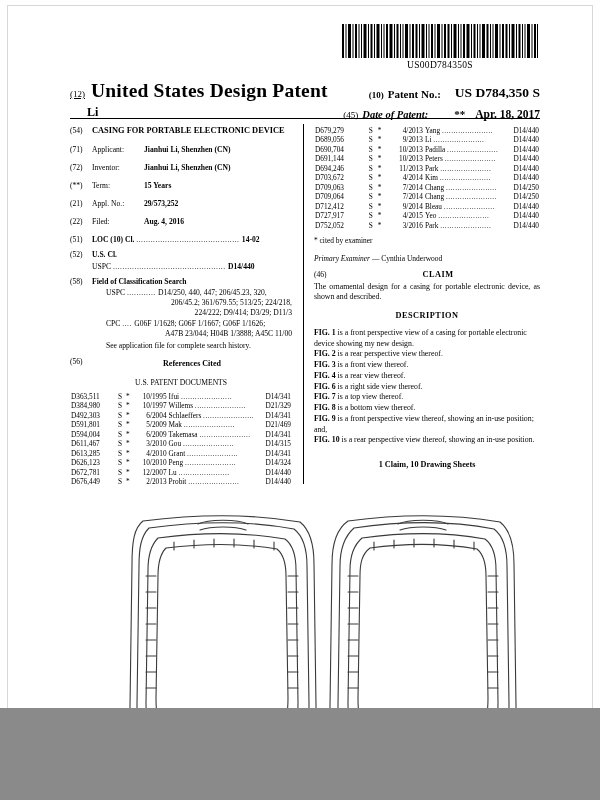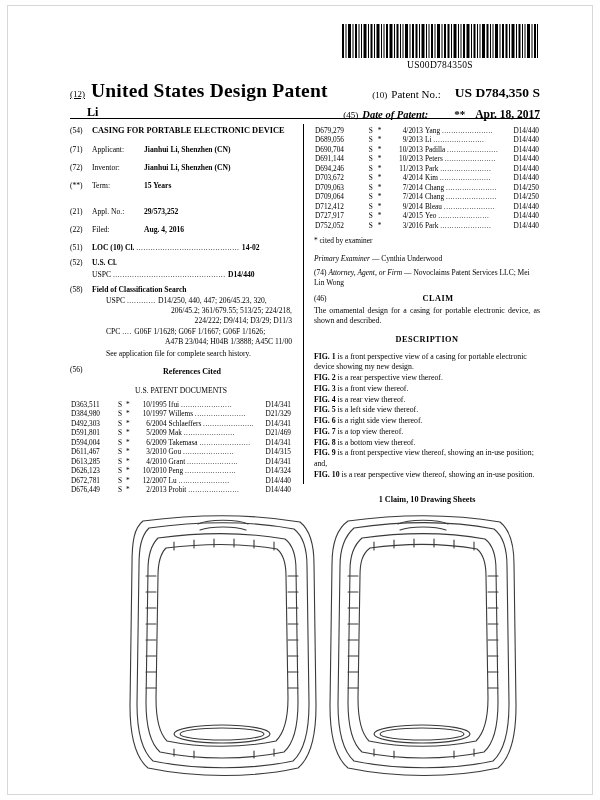"US00D784350S" #page { height: 800px -> 708px }
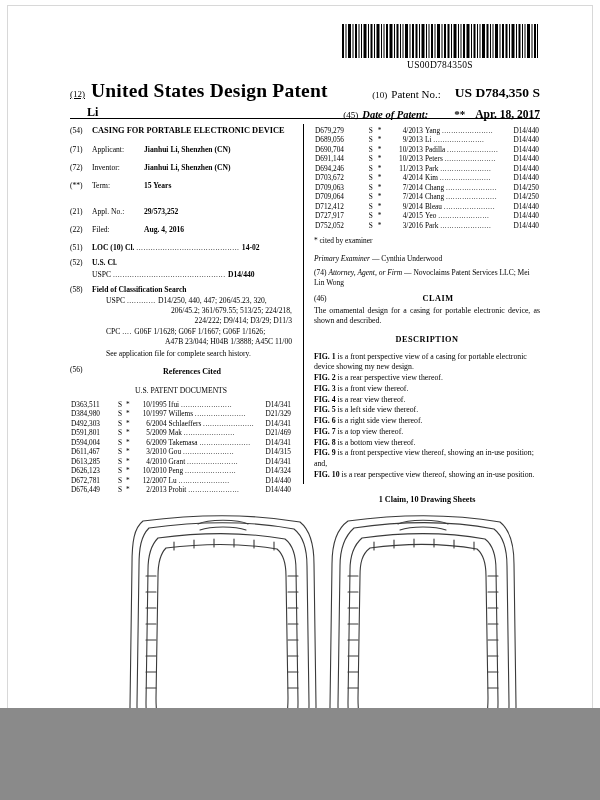"(10)" .pat-no-label { font-weight: normal -> bold }
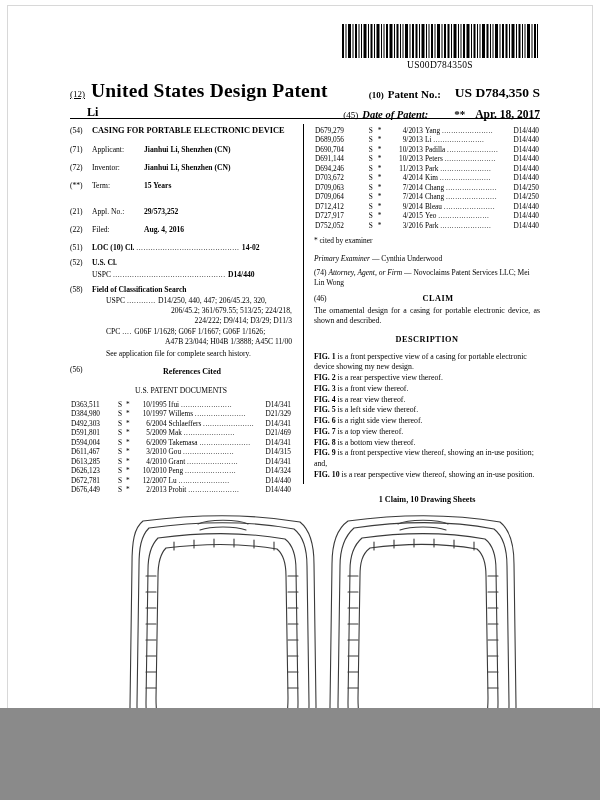"(21)" div.fld { margin-top: 16px -> 8px }
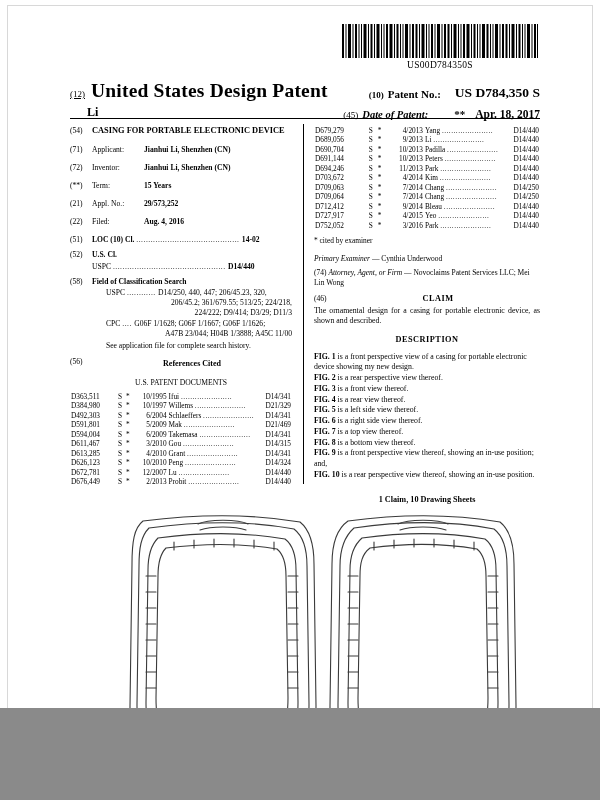"(74) Attorney, Agent, or Firm" div.exam-line { html: <div> <span>(74)</span> <i>Attorney, Agent, or Firm</i><span> — </span><span>Novoclaims Patent Services LLC; Mei Lin Wong</span> </div> -> none }
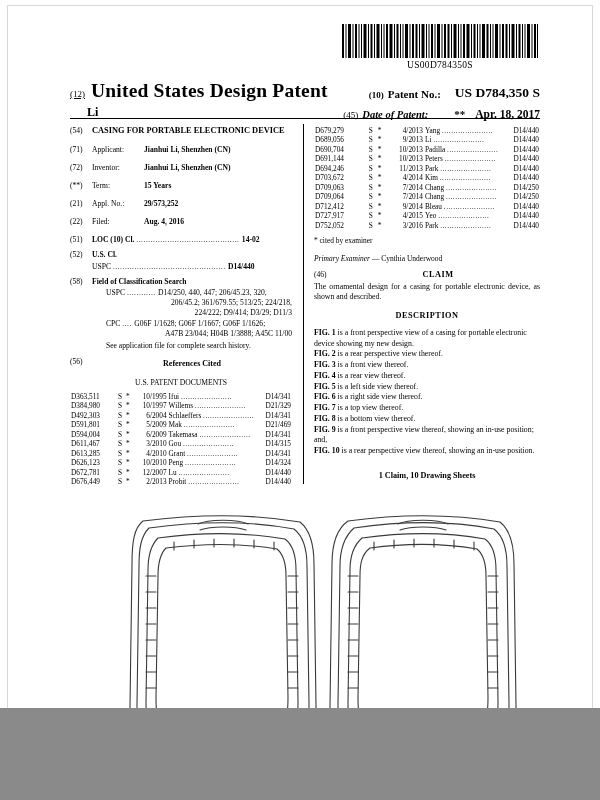"FIG. 5 is a left" div.figline { html: <div><b>FIG. 5</b><span> is a left side view thereof.</span></div> -> none }
